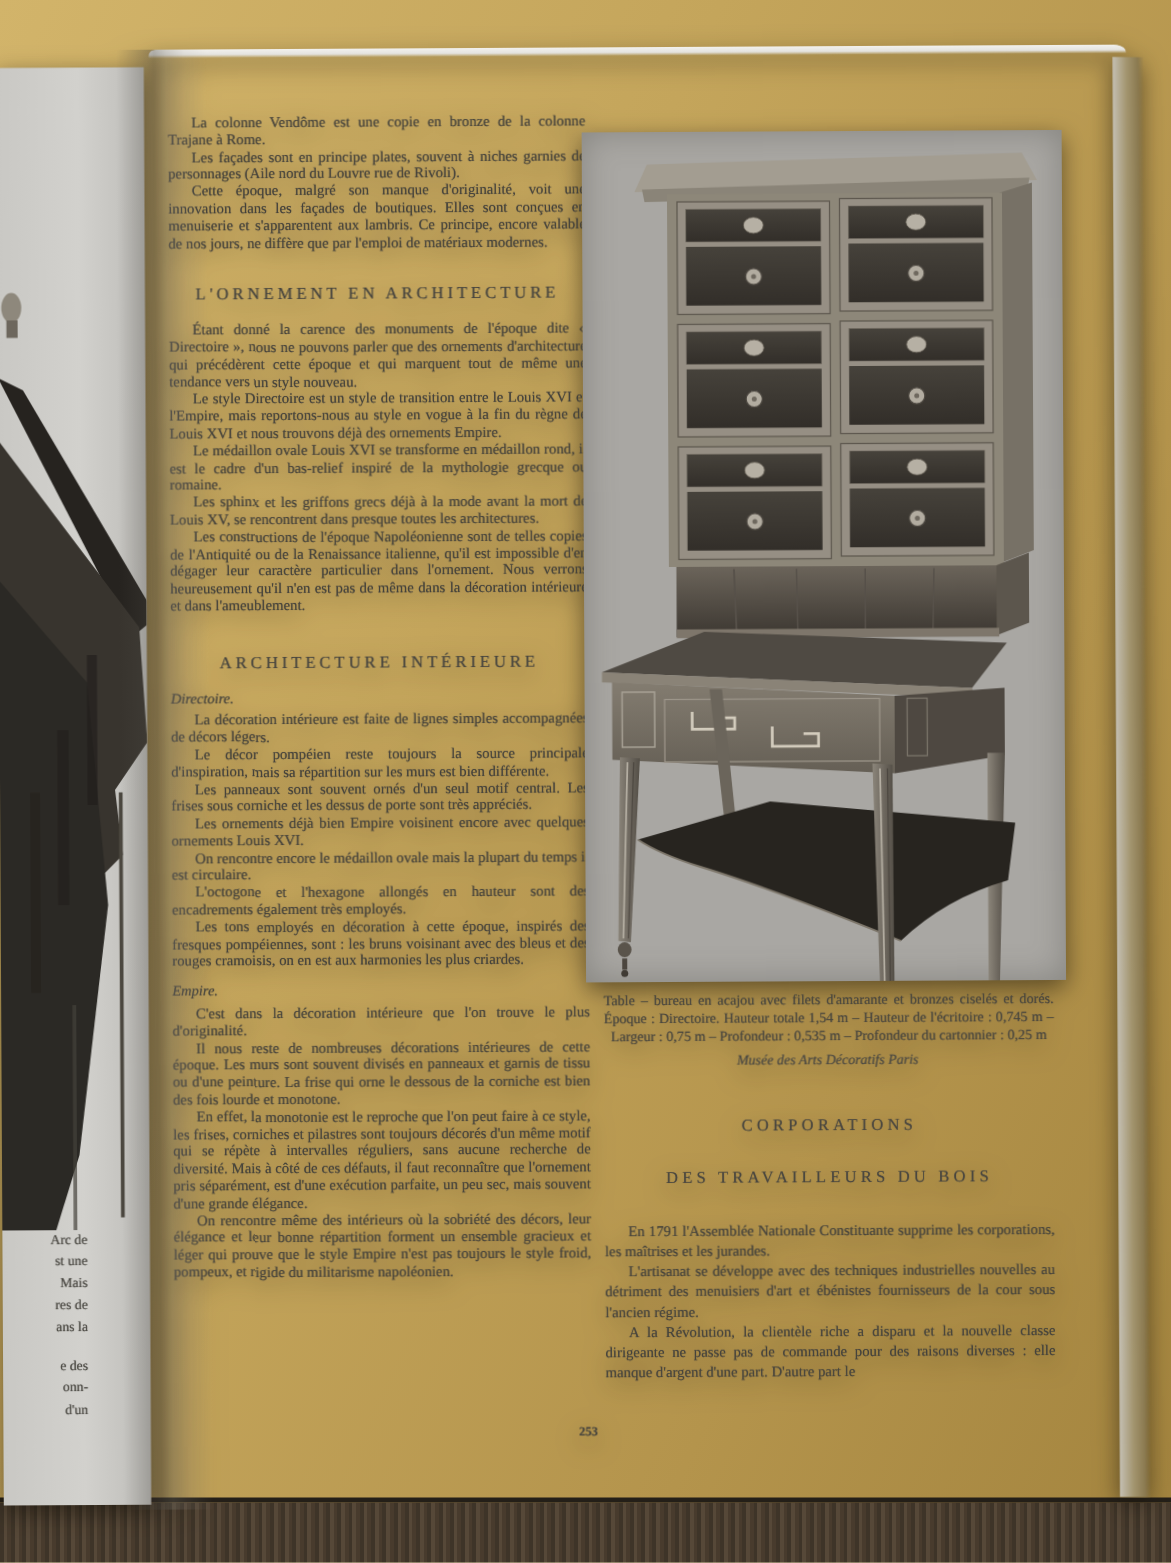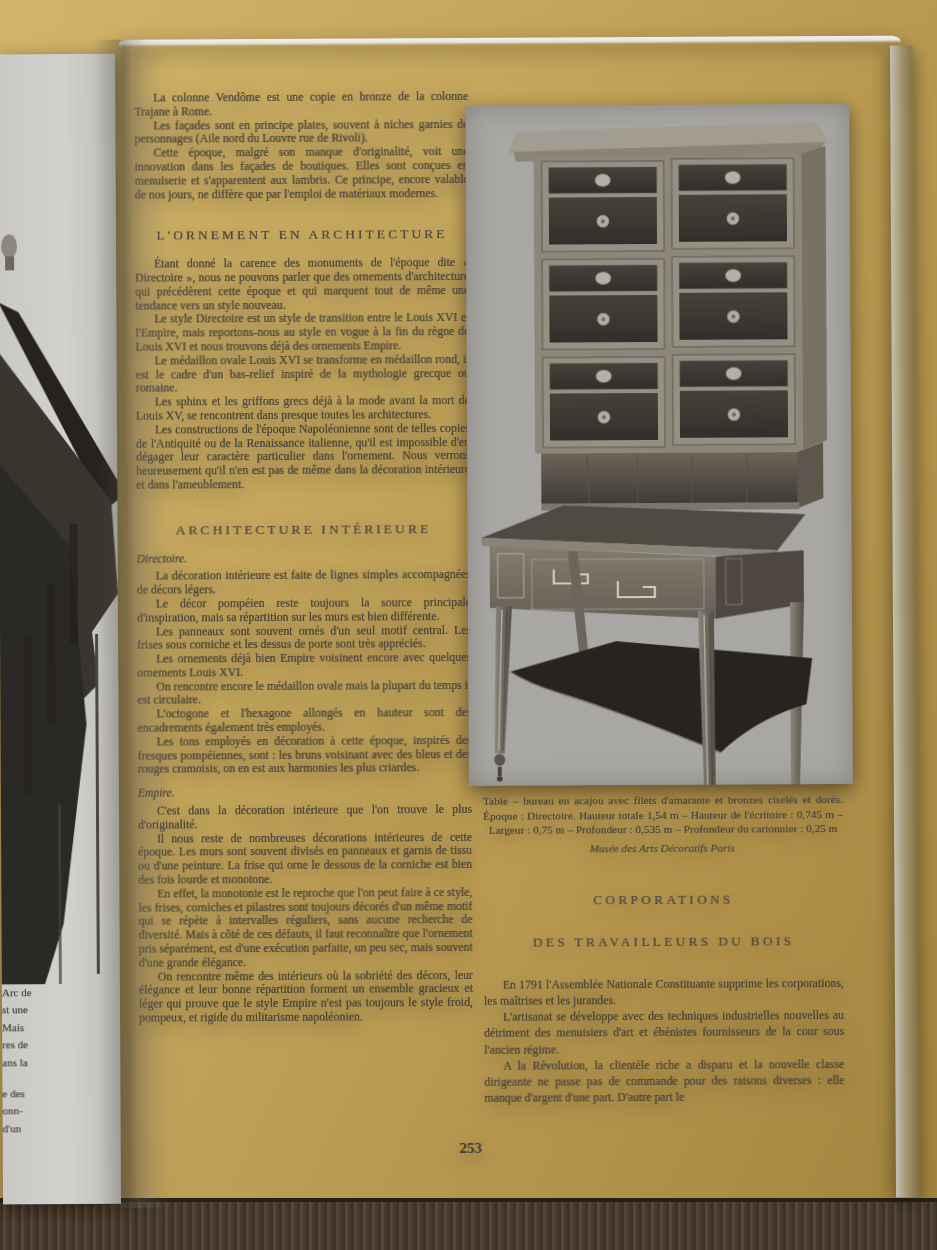"Arc de" .left-fragments { text-align: left -> right }
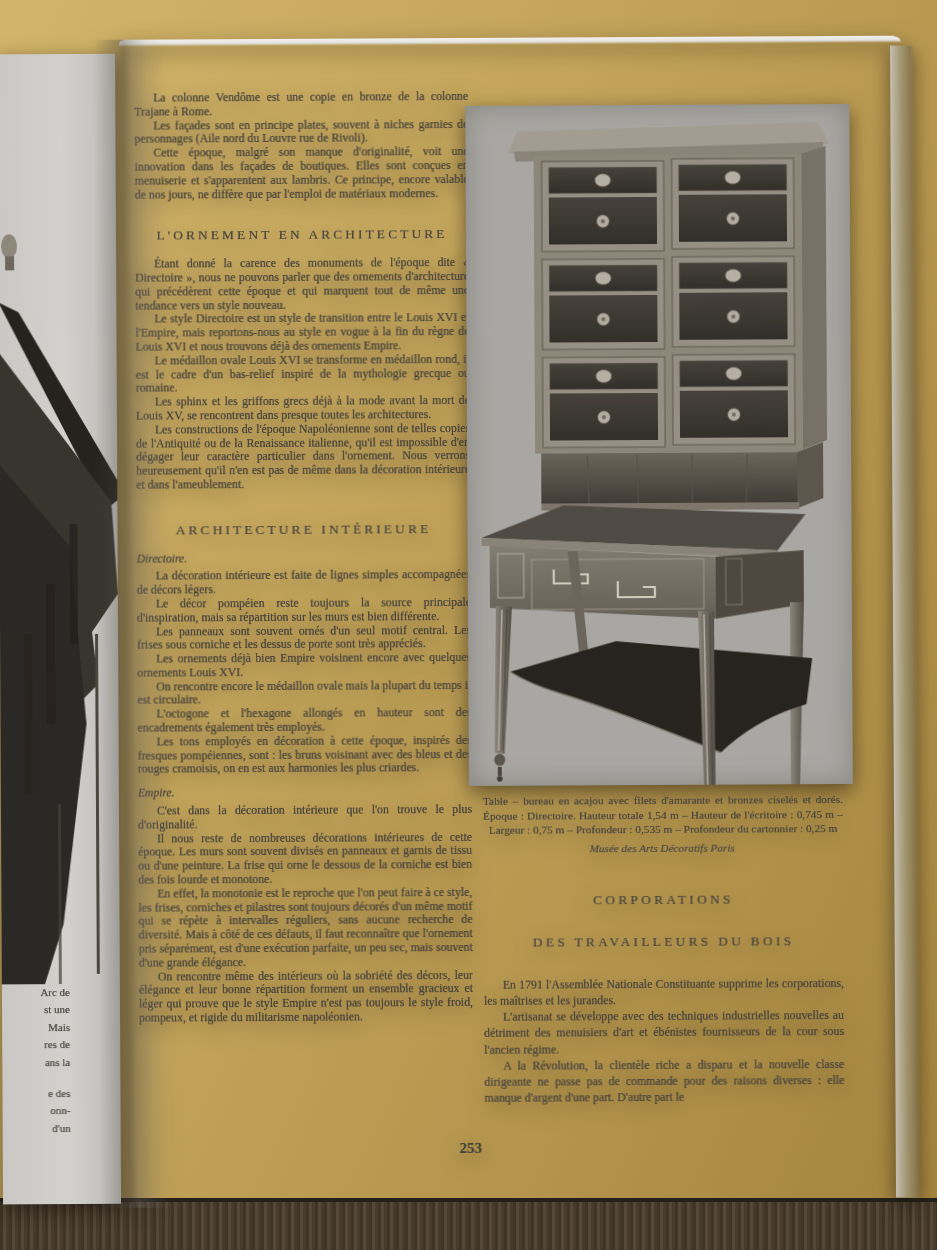"253" .page-number { font-size: 15px -> 10px }
